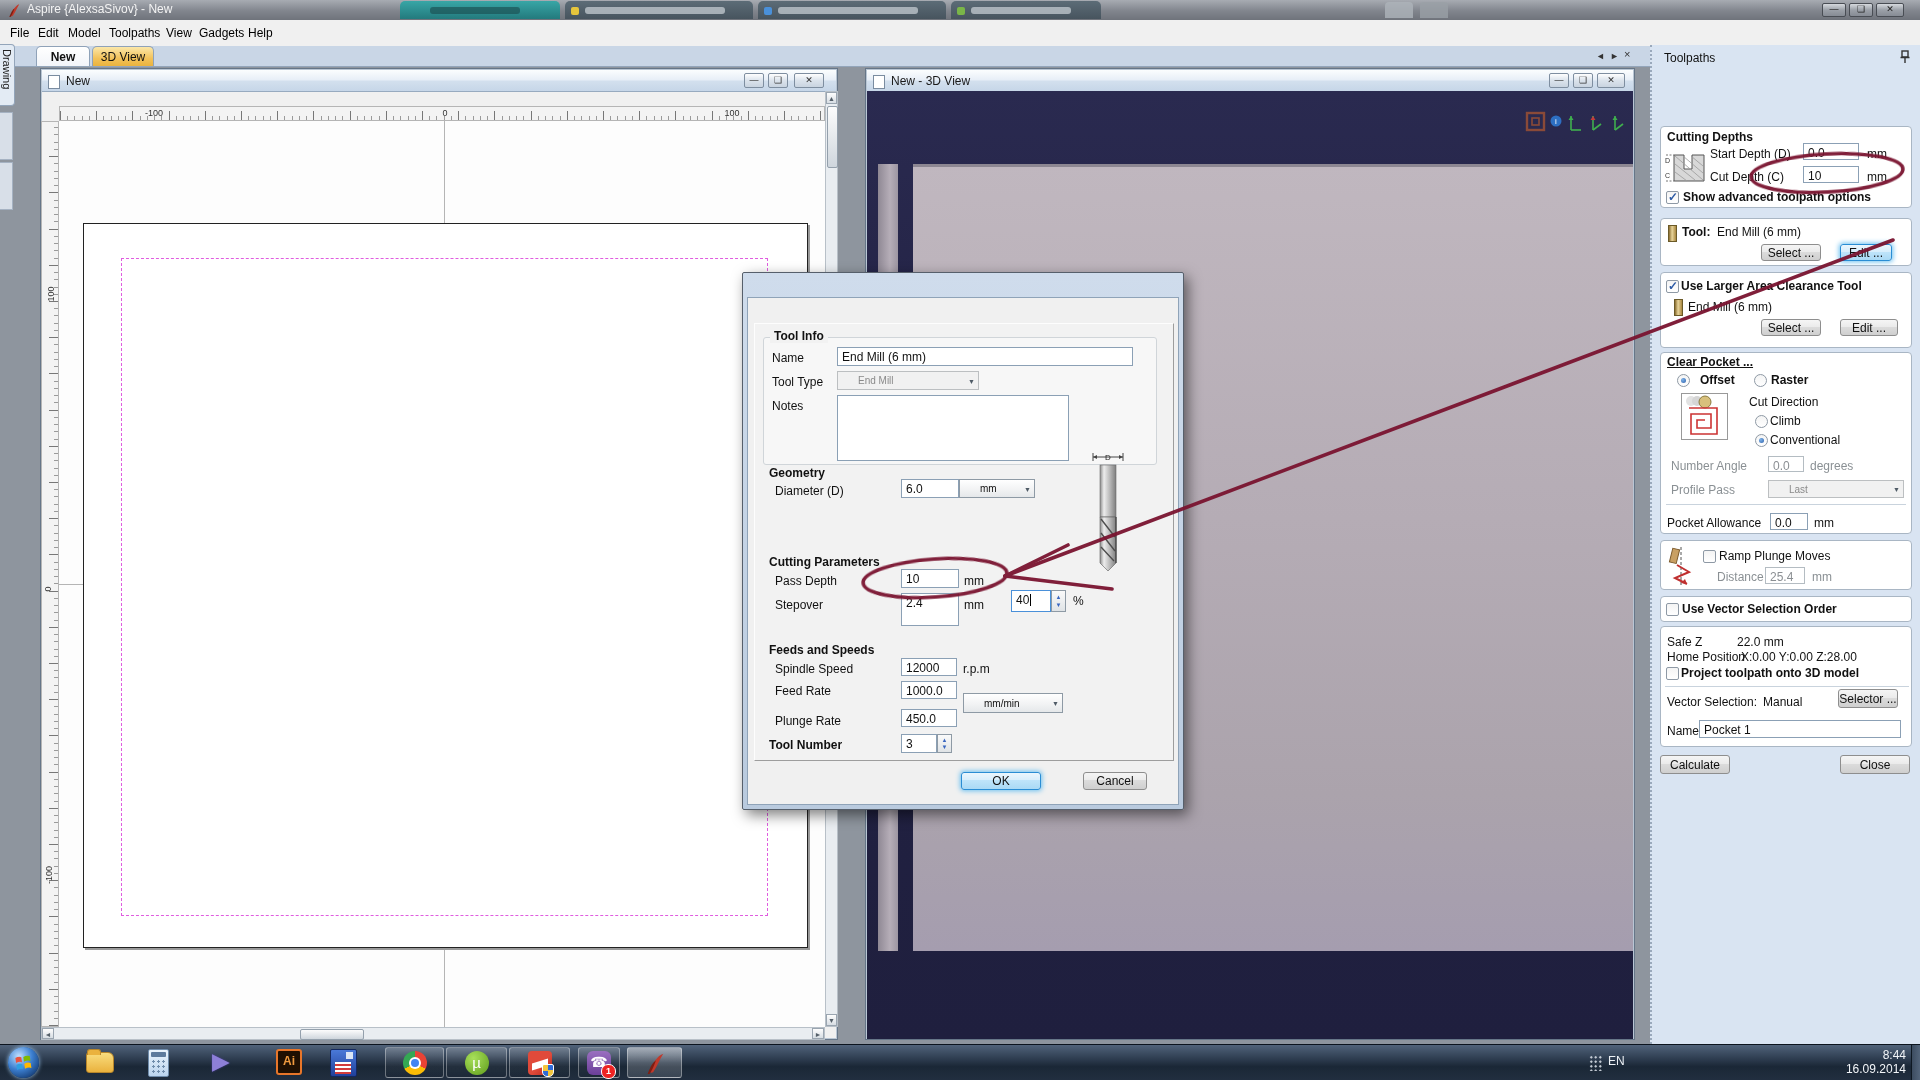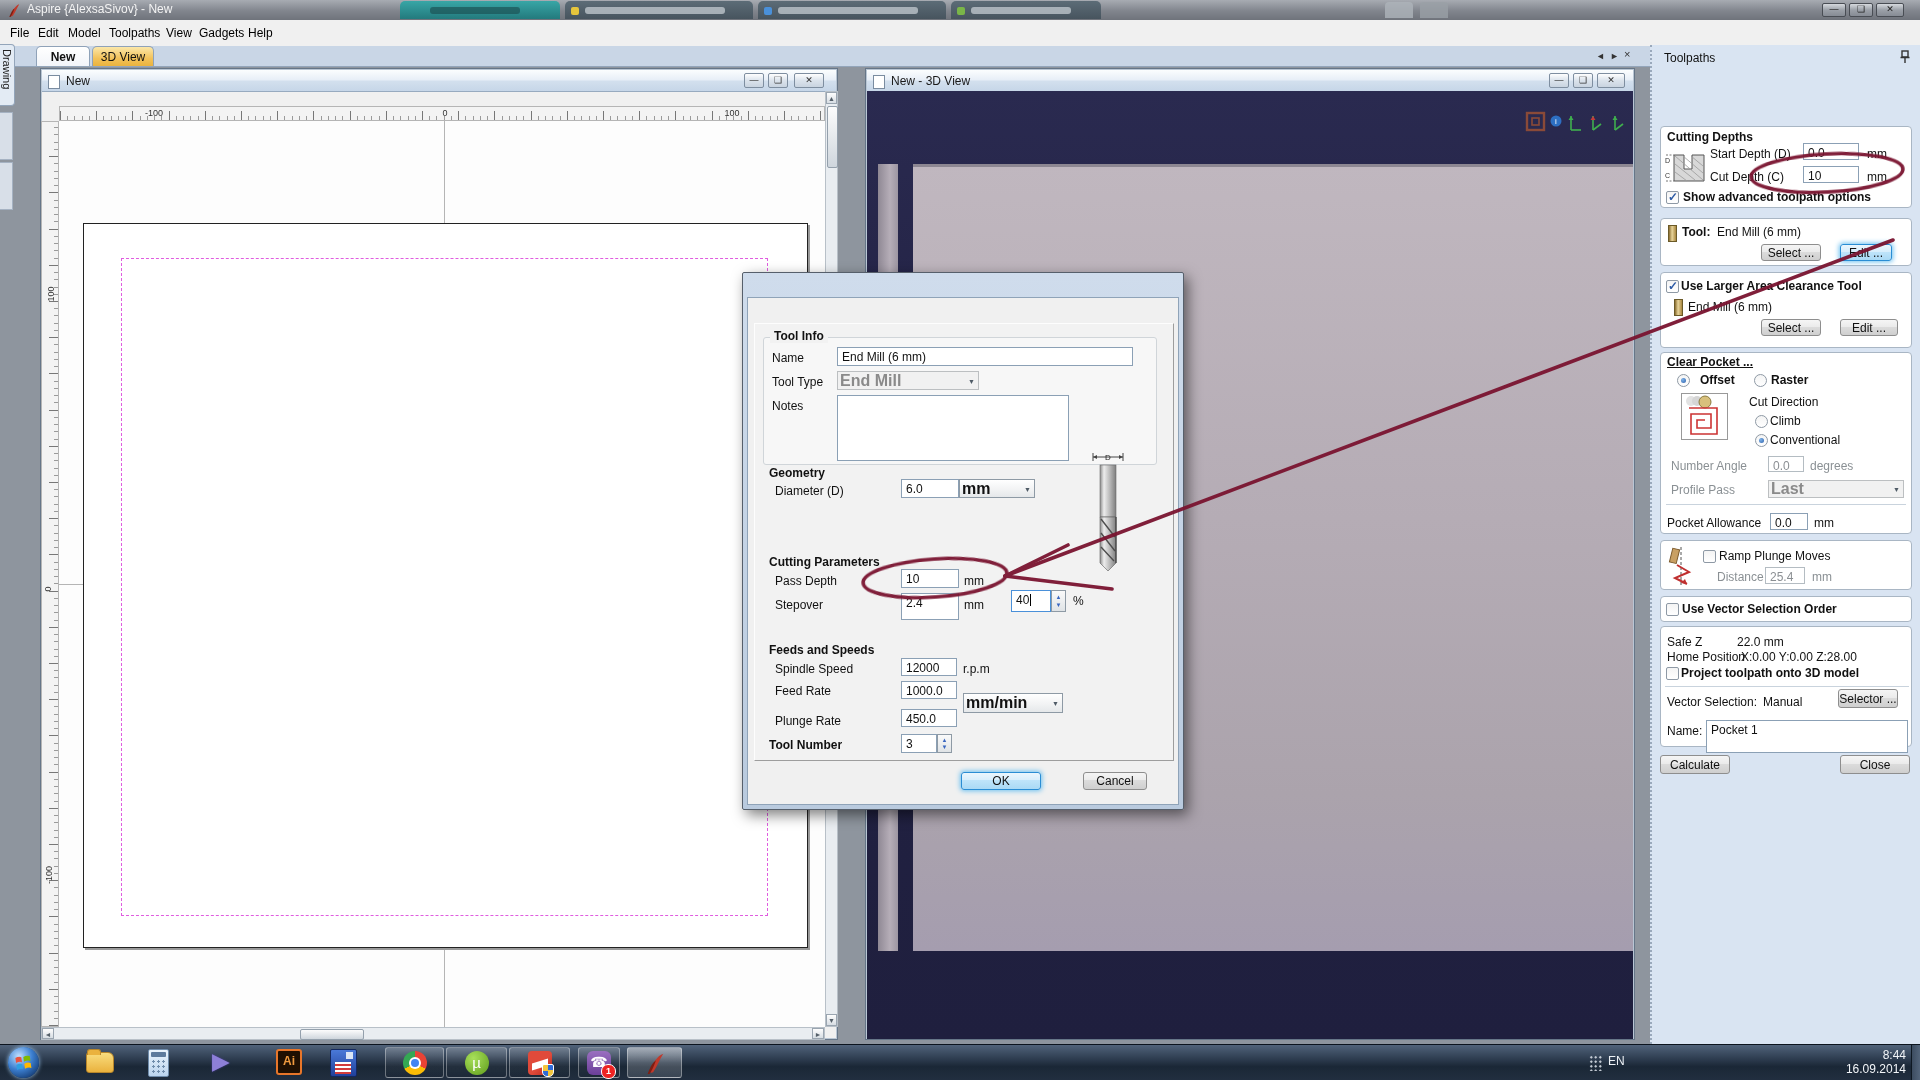"End Mill" .ddl { font-size: 16px -> 10px; font-weight: bold -> none; padding: 0 14px 0 2px -> 0 14px 0 20px }
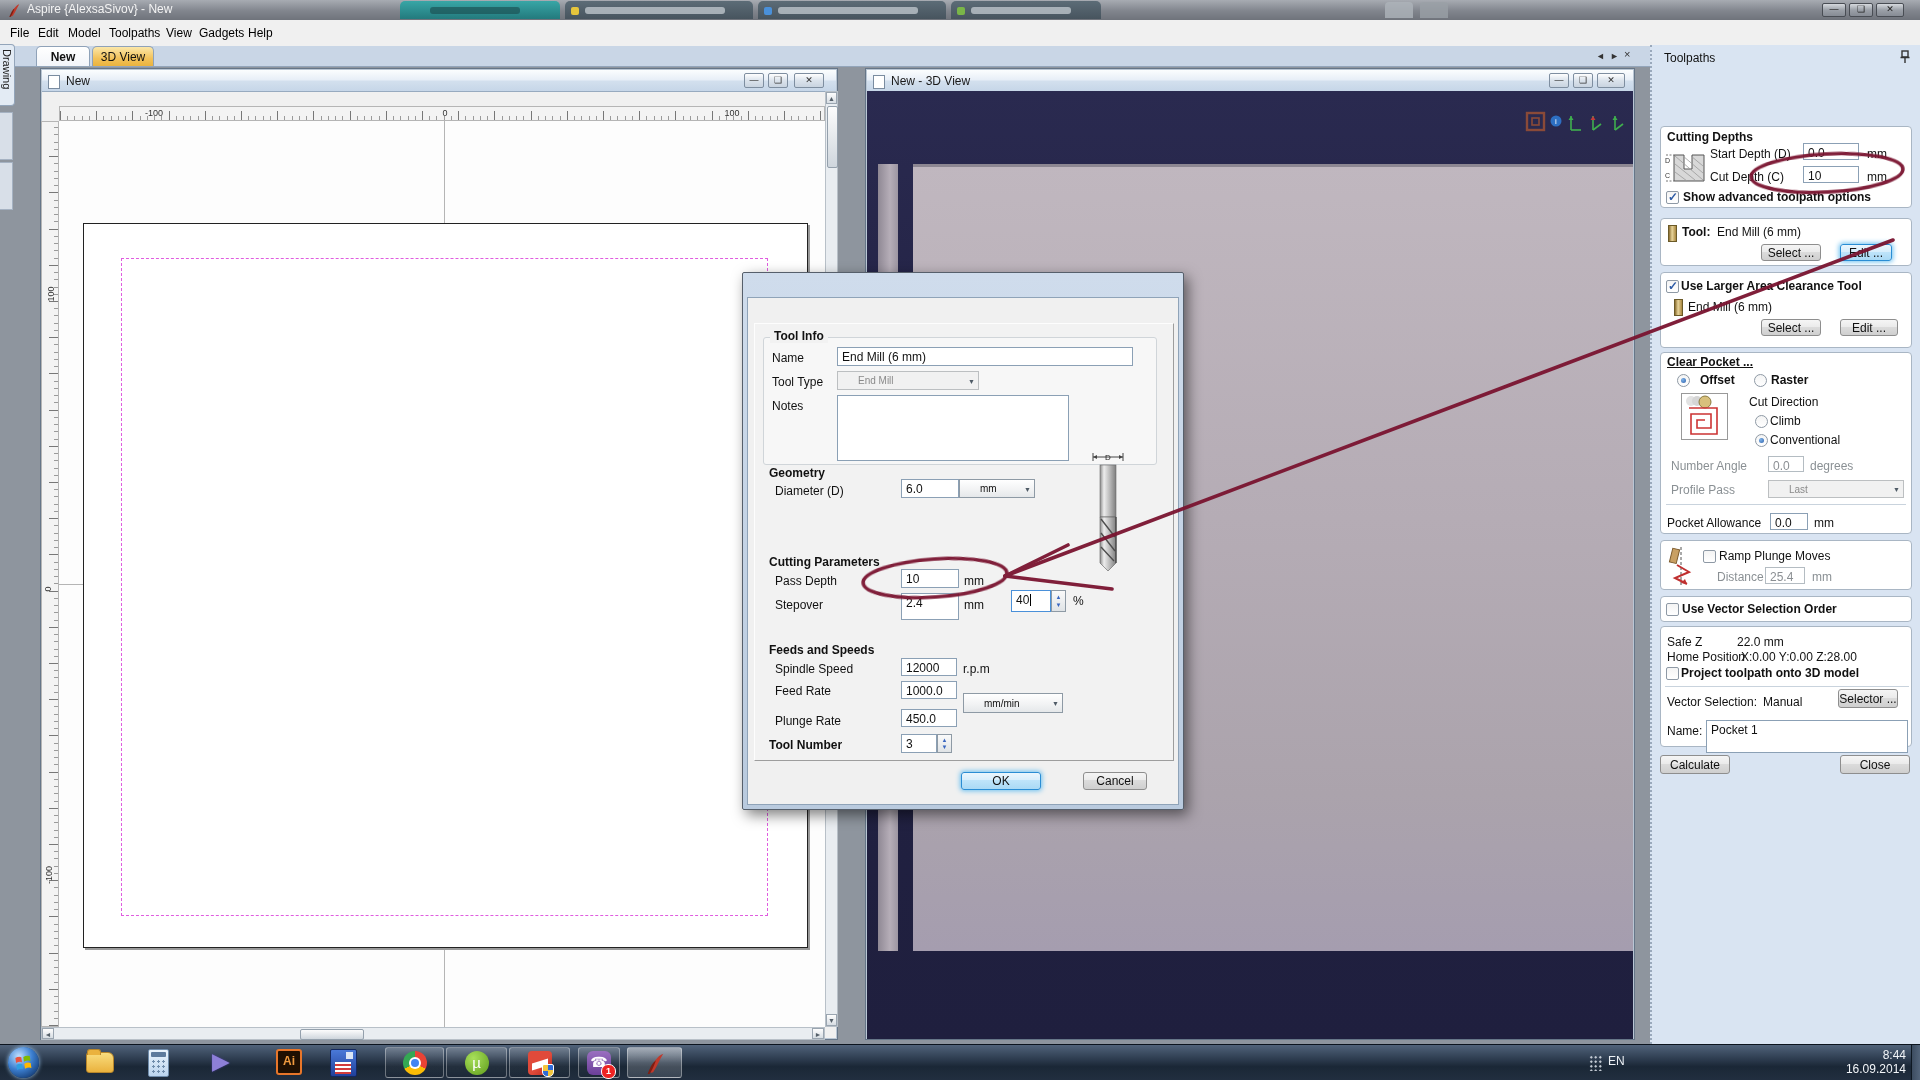"2.4" div.tin { height: 27px -> 33px }
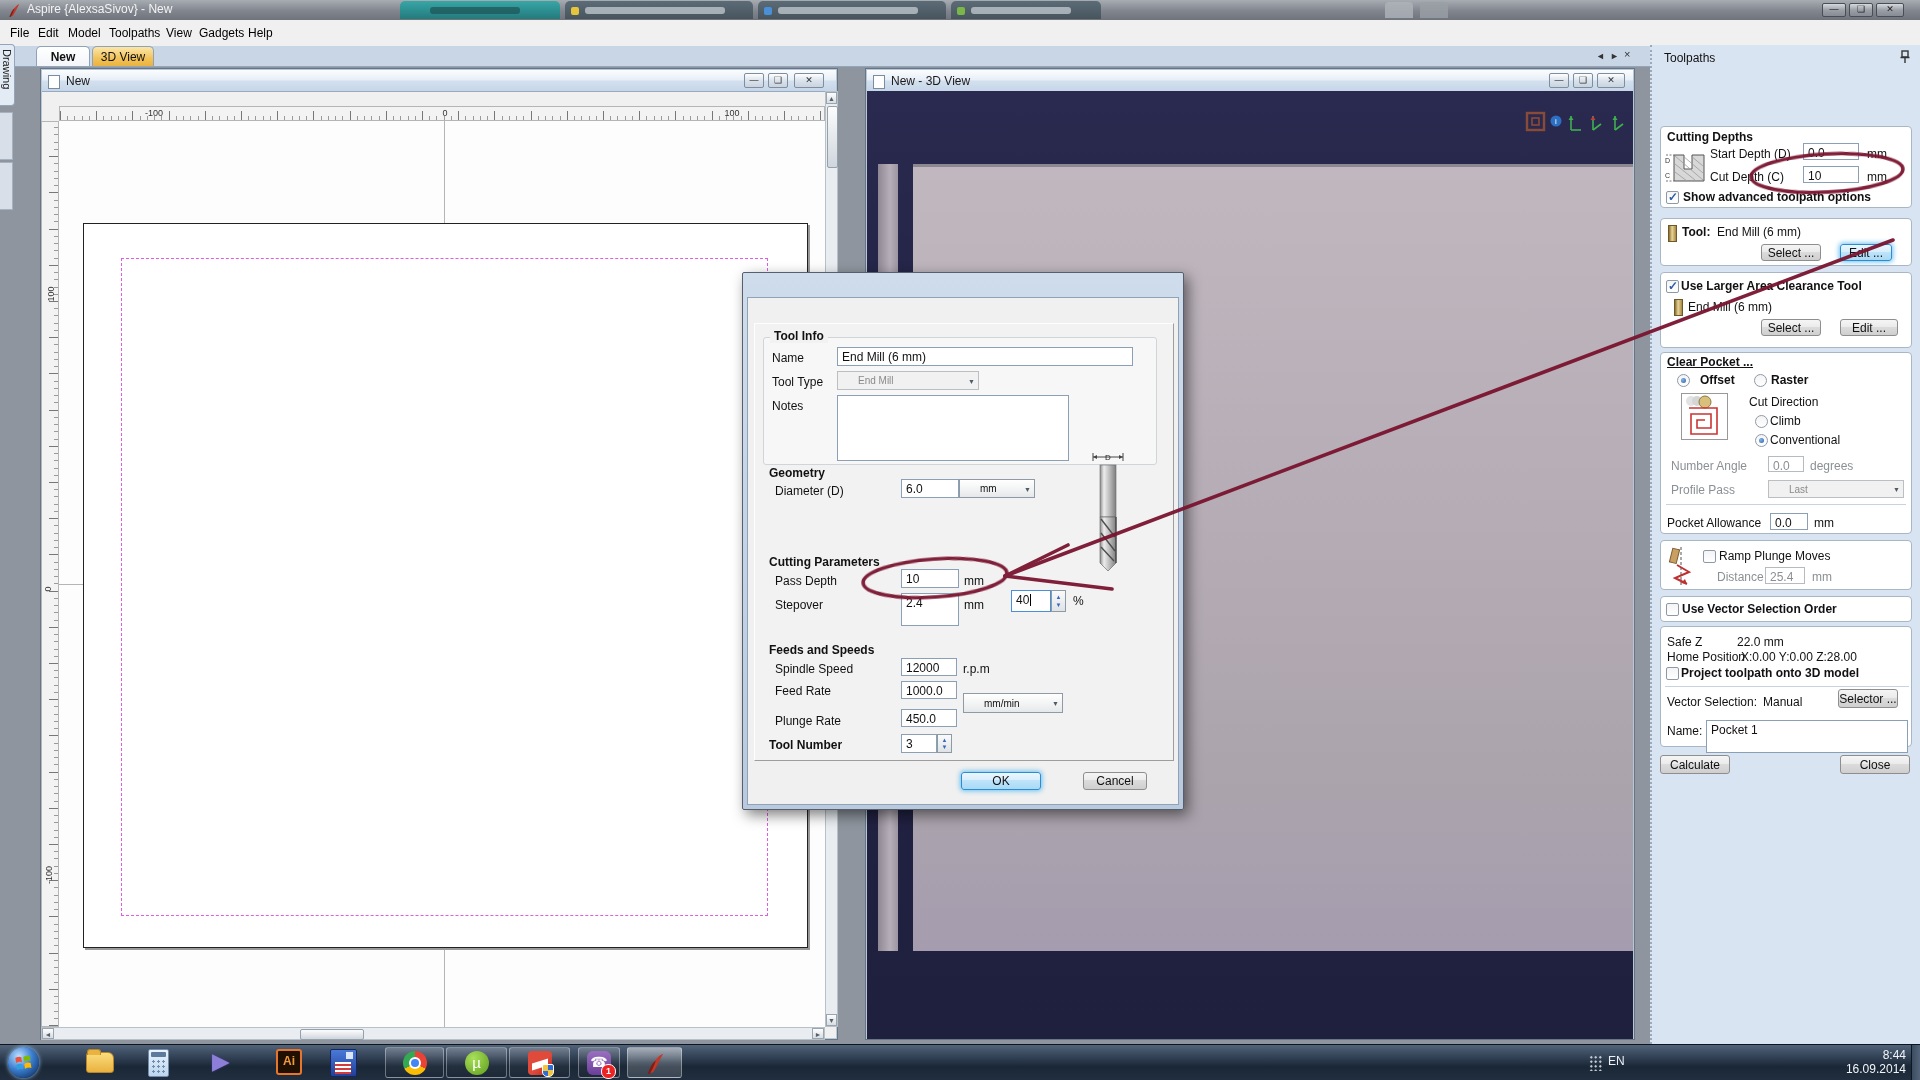"Pocket 1" div.tin { height: 33px -> 18px; left: 45px -> 38px }
